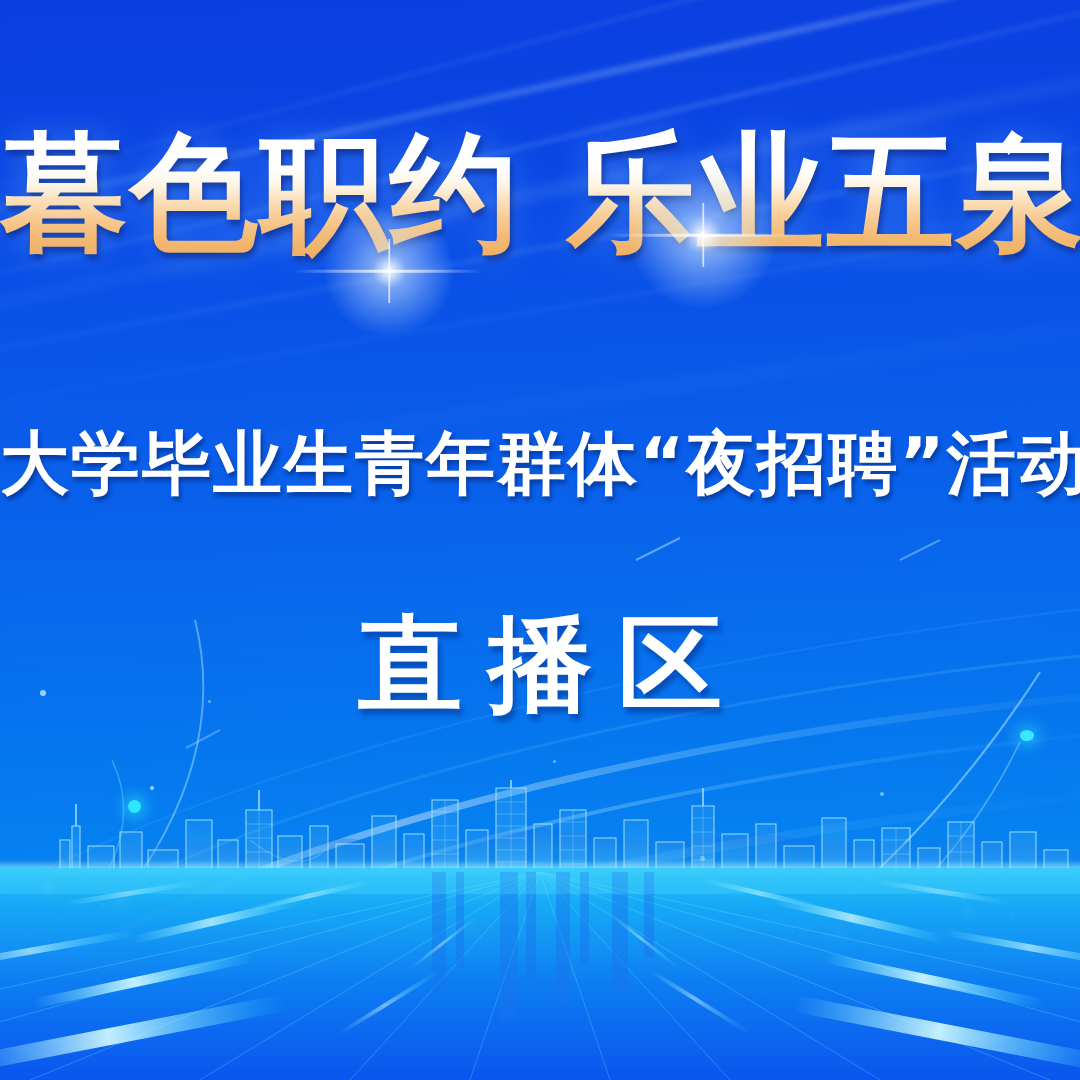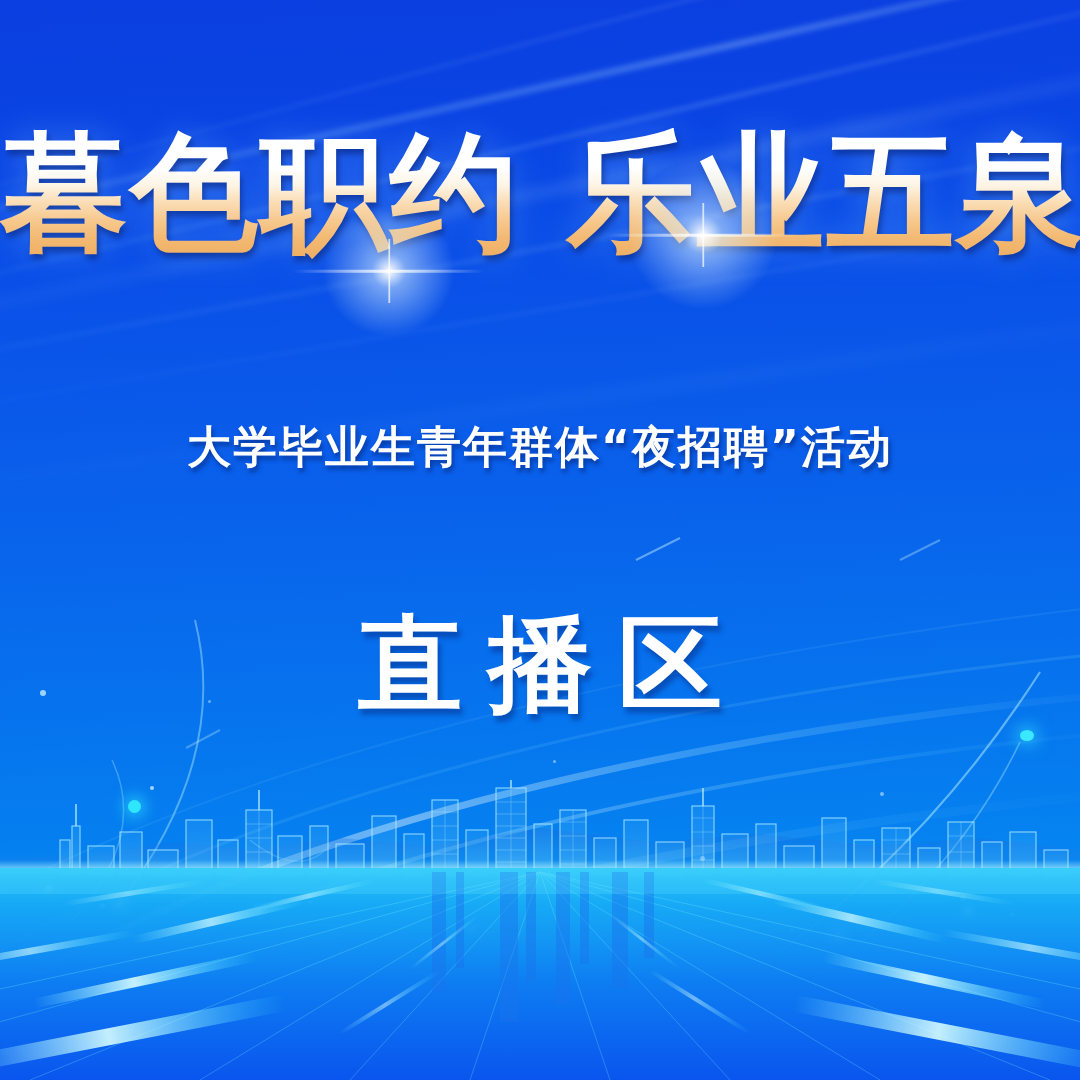"大学毕业生青年群体“夜招聘”活动" .sub2 { font-size: 44px -> 69px }
